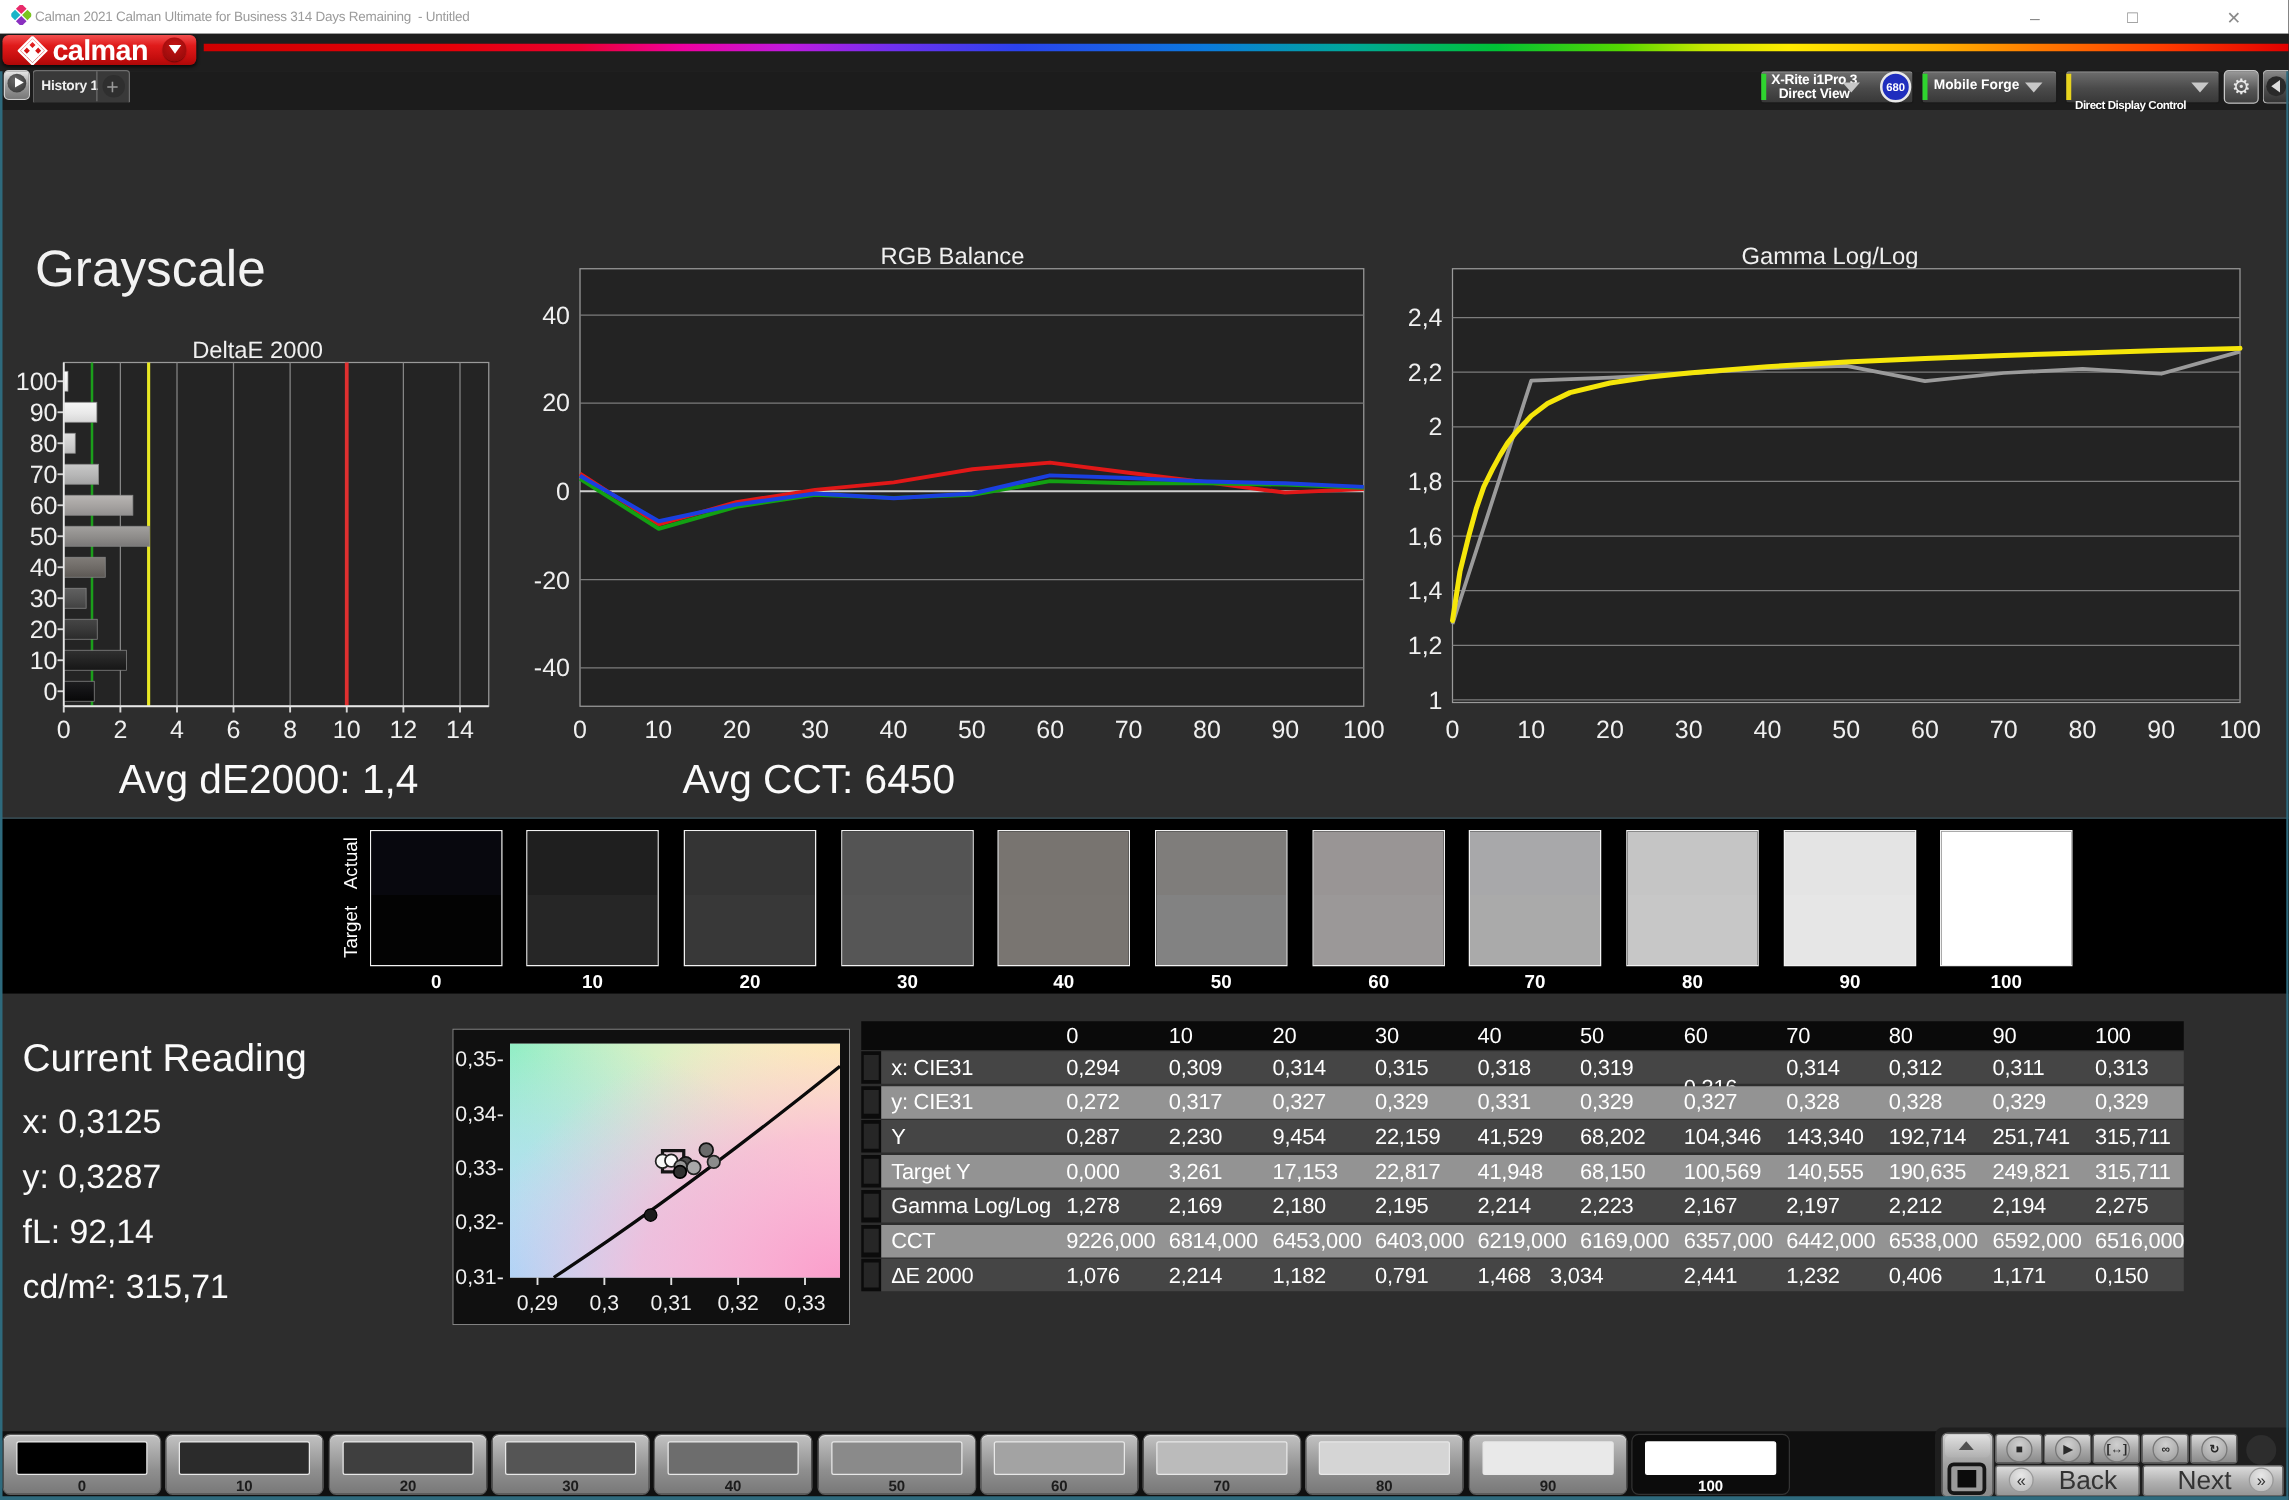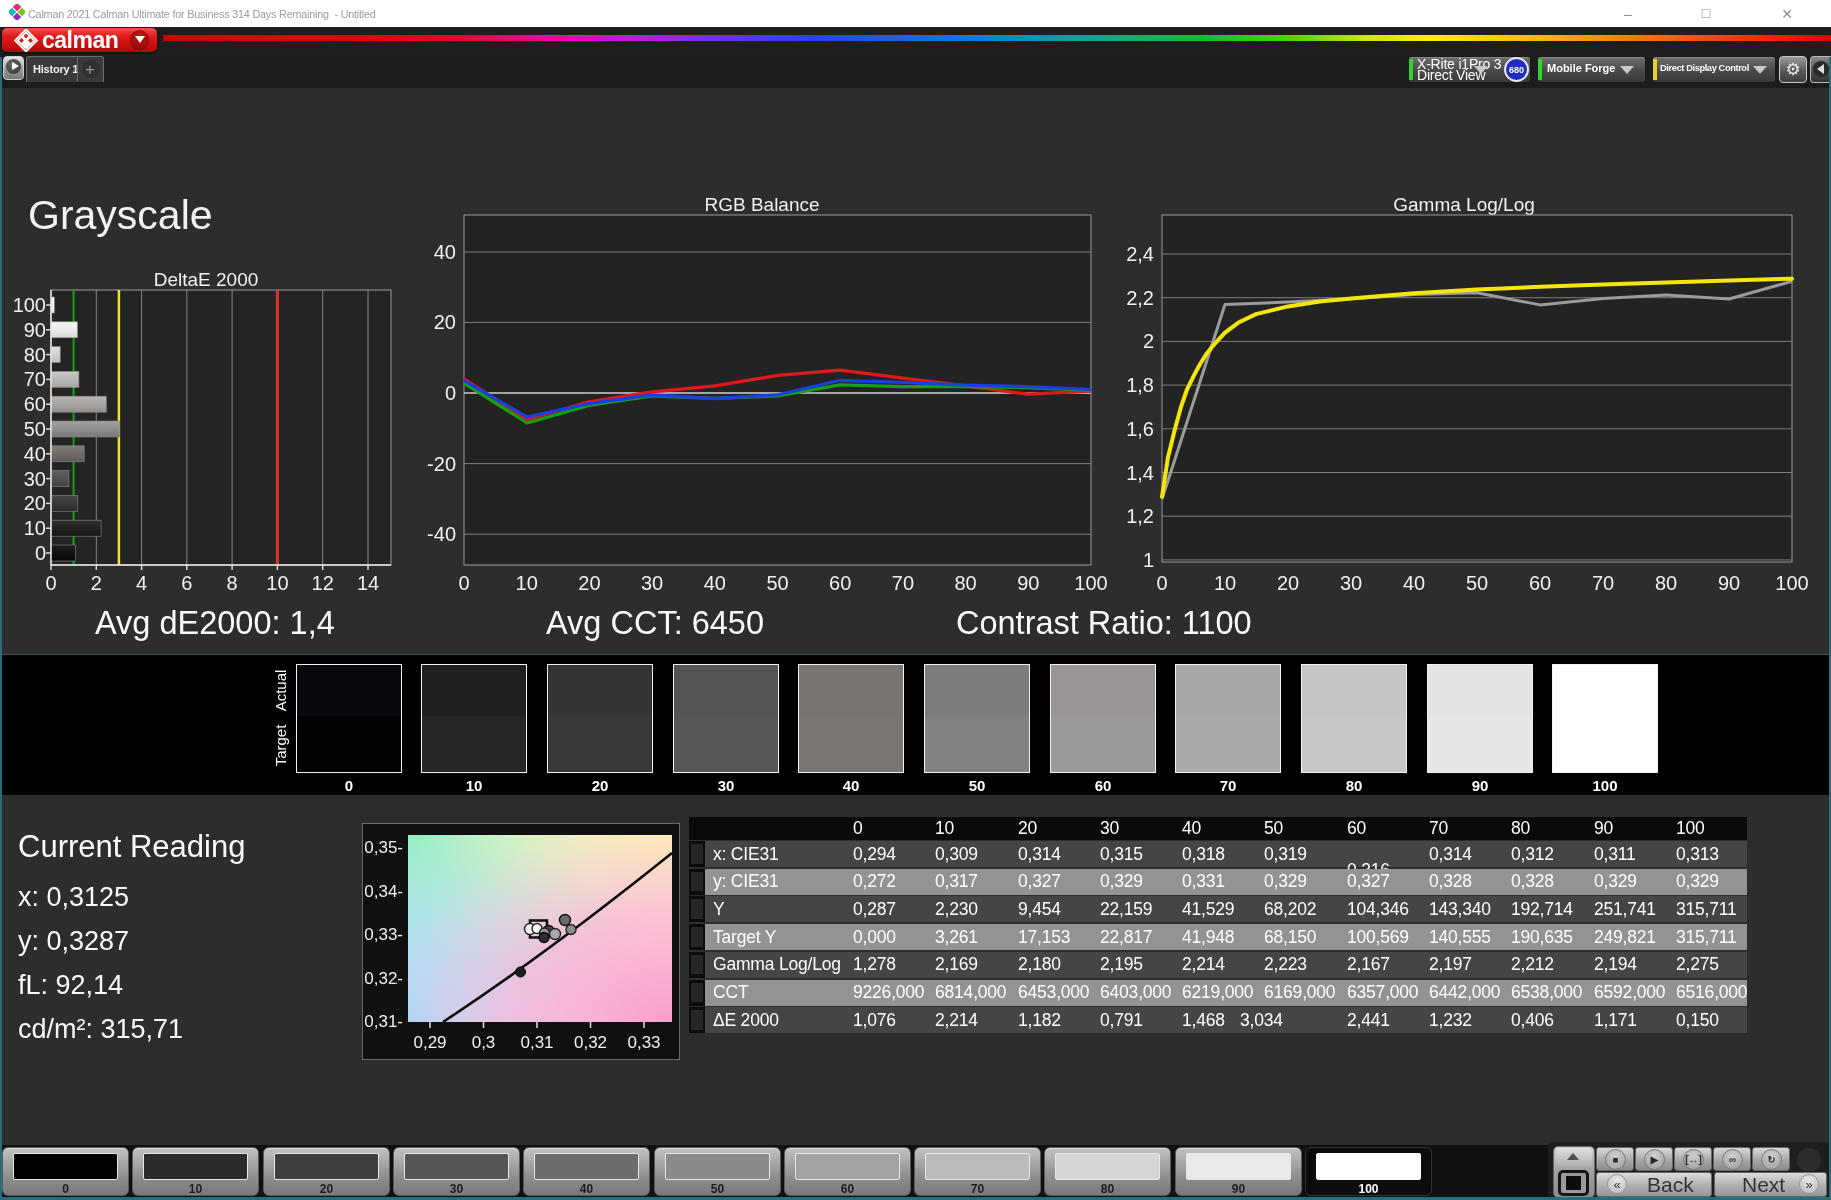"X-Rite i1Pro 3" div.abs { font-size: 14px -> 11px; font-weight: normal -> bold; text-align: none -> center }
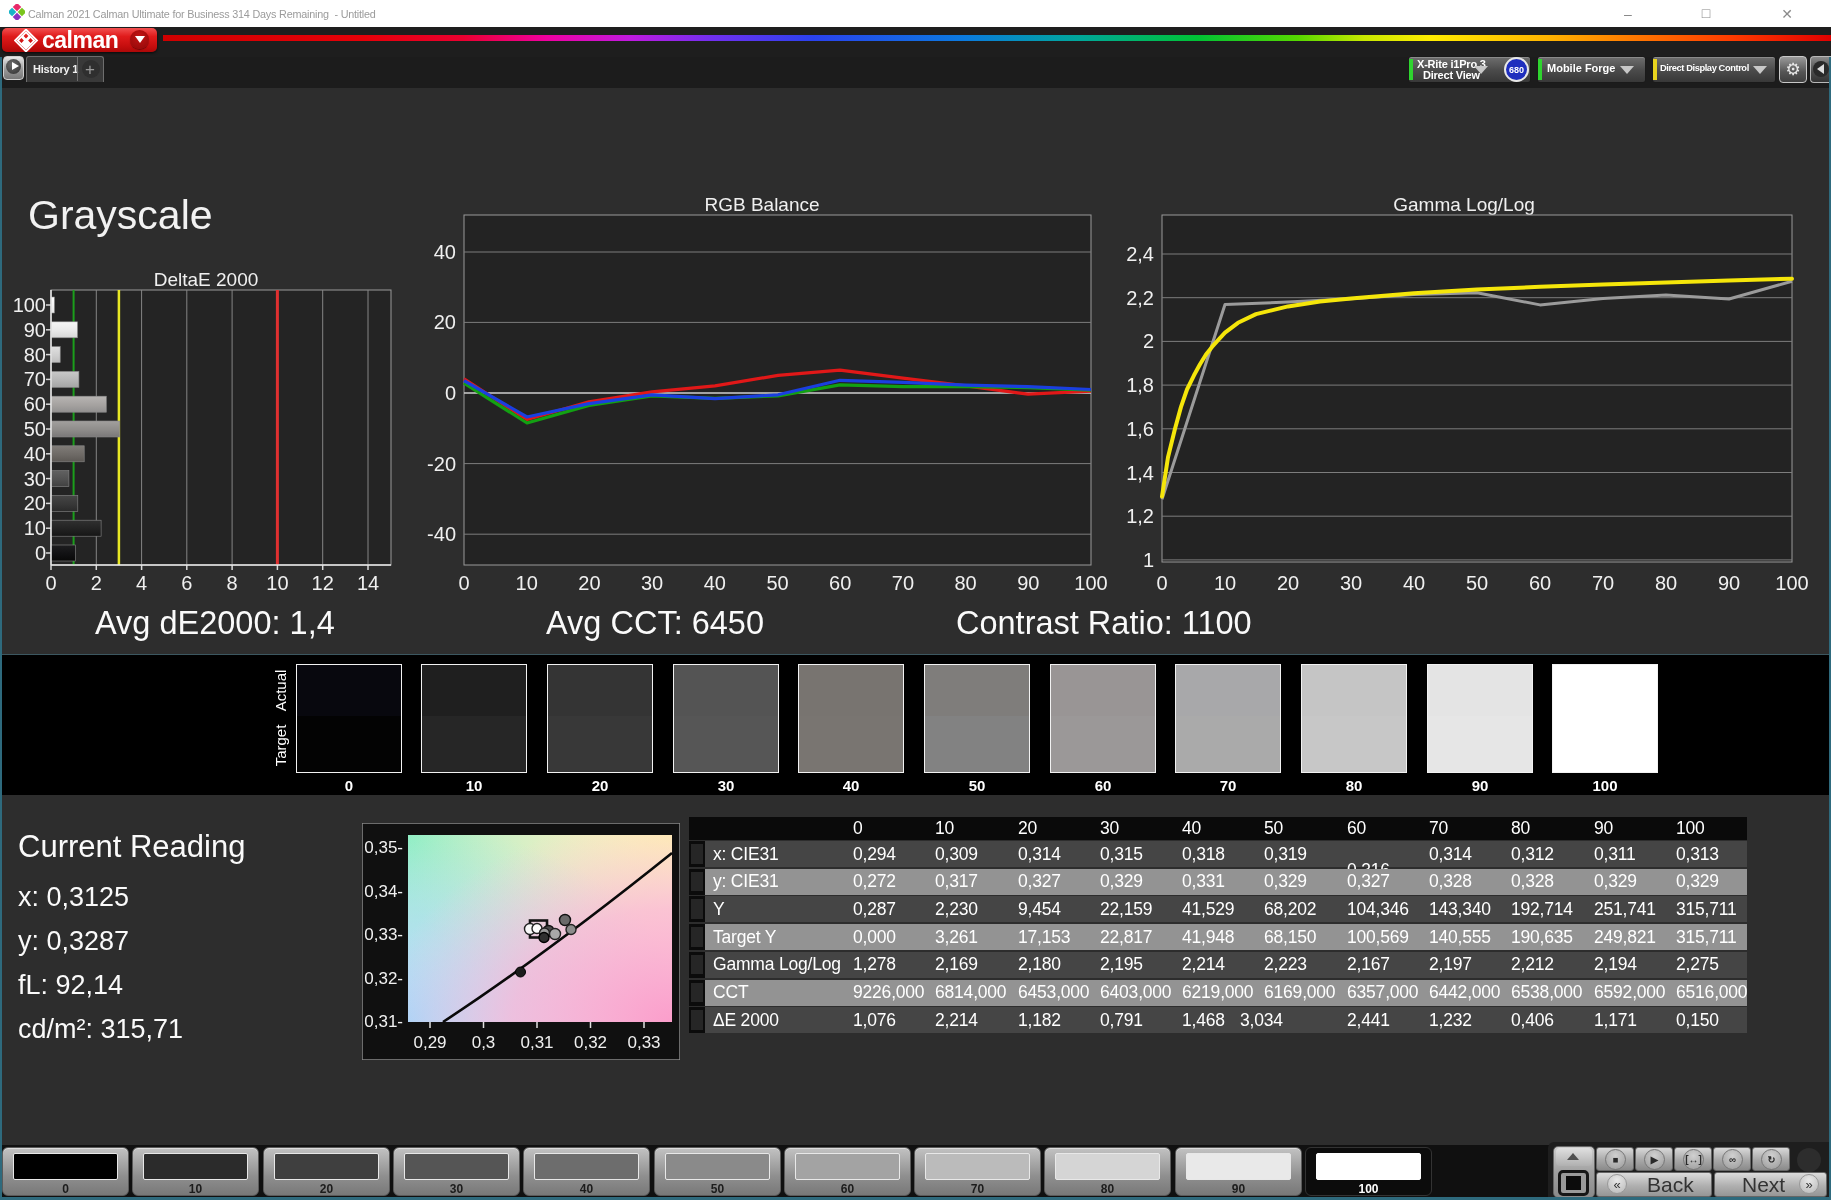"Direct Display Control" div.abs { top: 63px -> 79px }
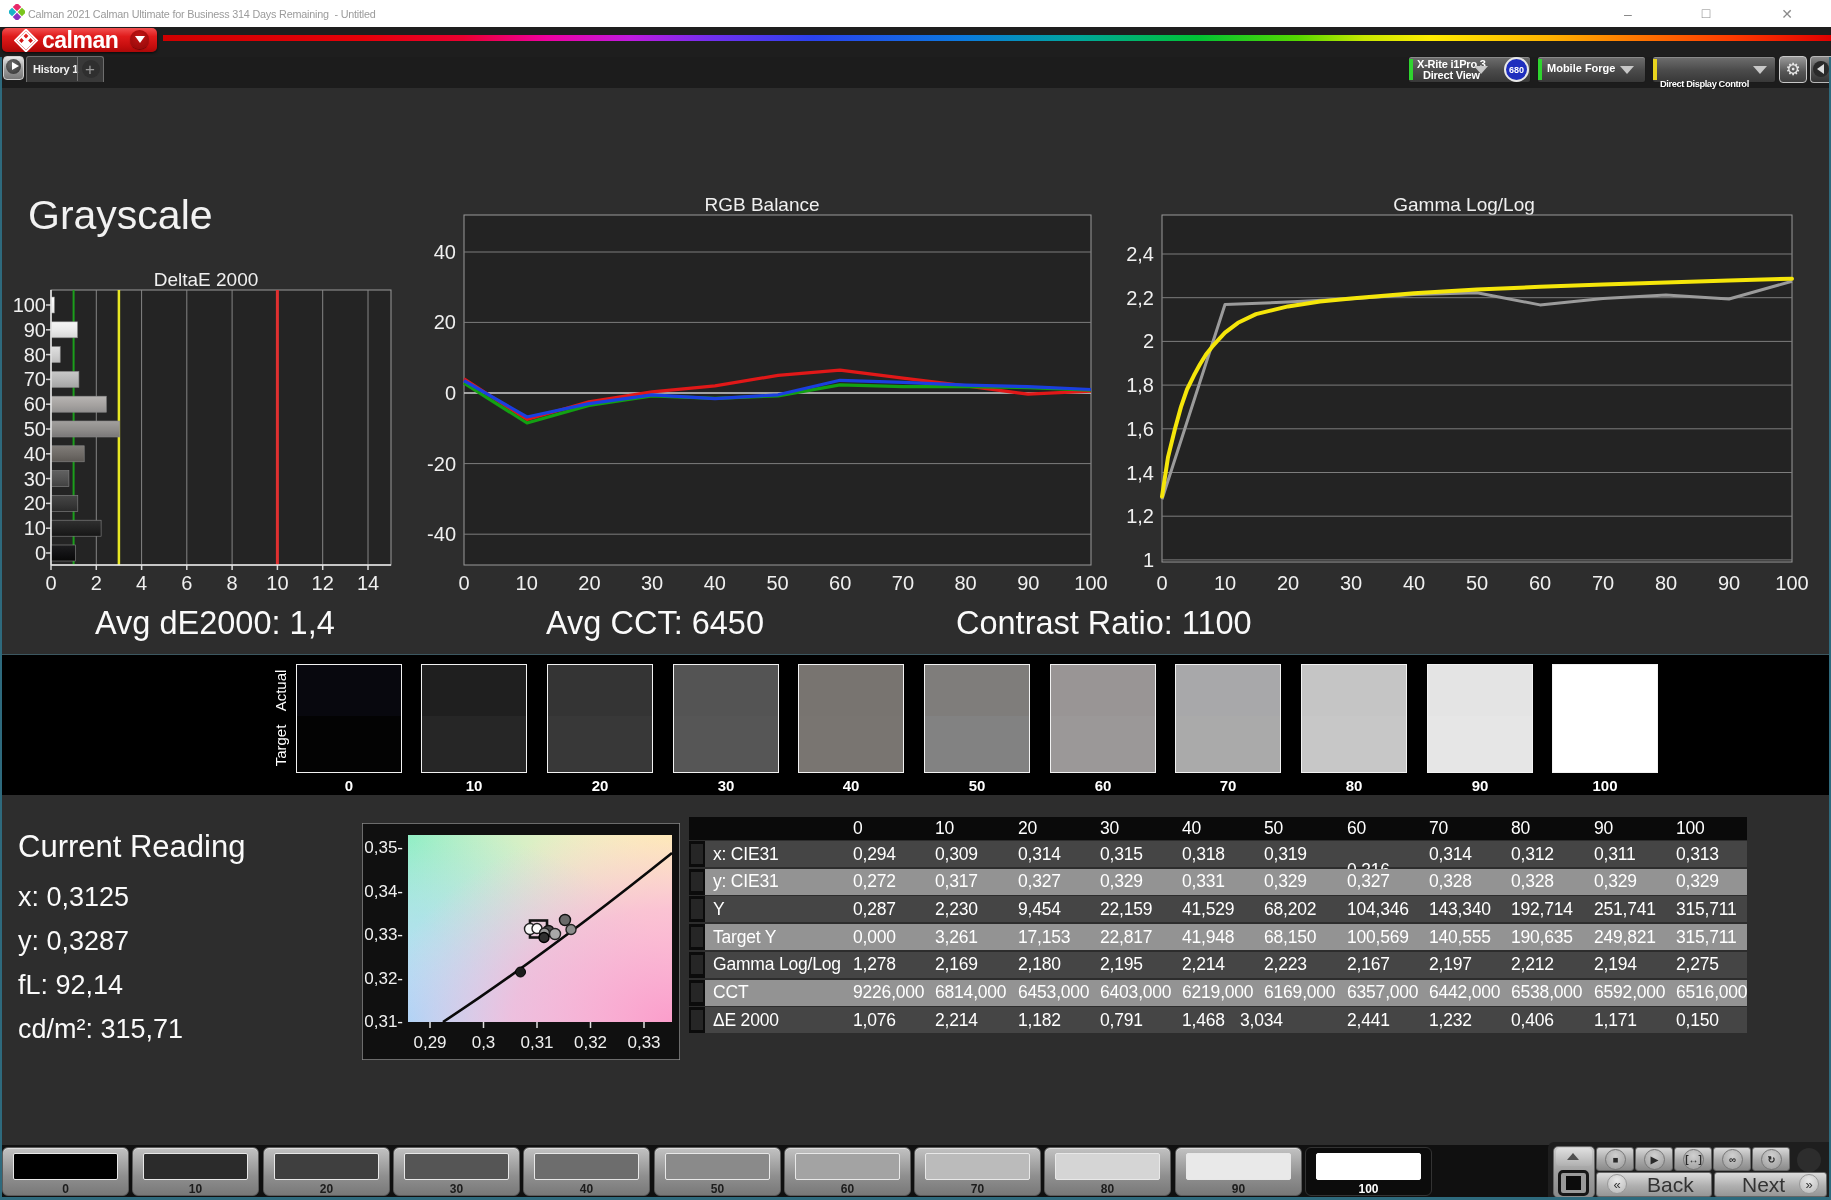"Contrast Ratio: 1100" div.abs { html: <div>Contrast Ratio: 1100</div> -> none }
